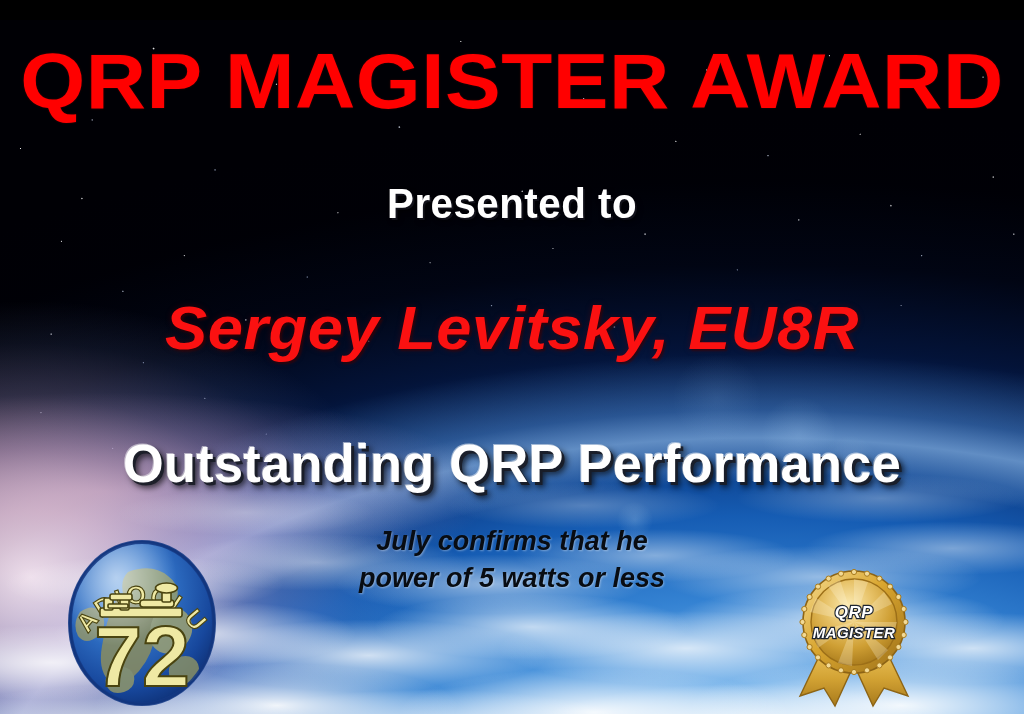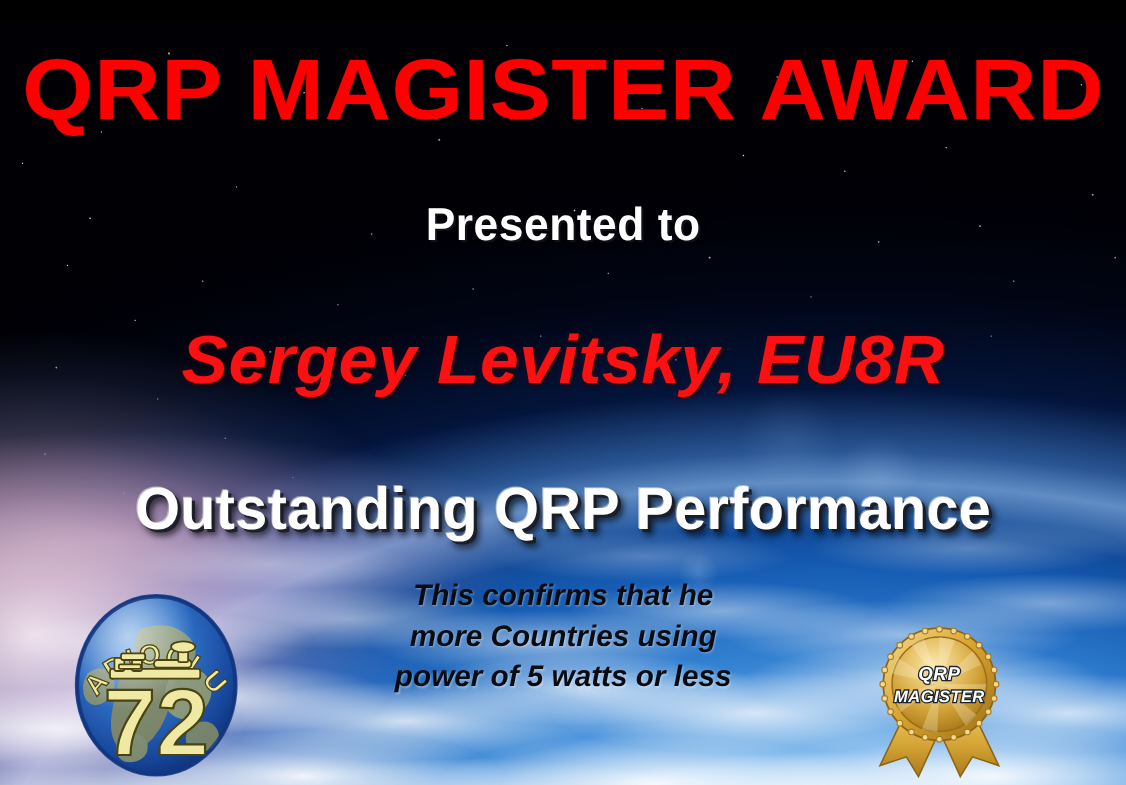"This confirms that he" div.line { text: This -> July }
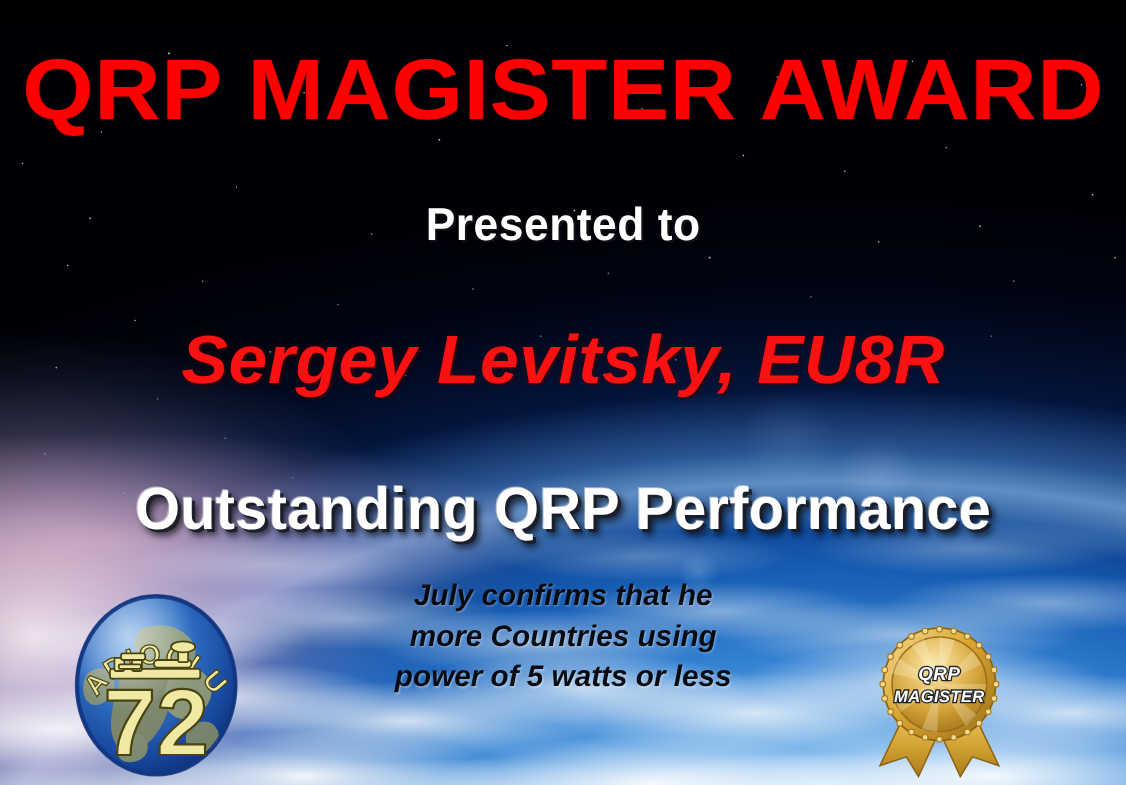"more Countries using" div.line { html: <div>more Countries using</div> -> none }
